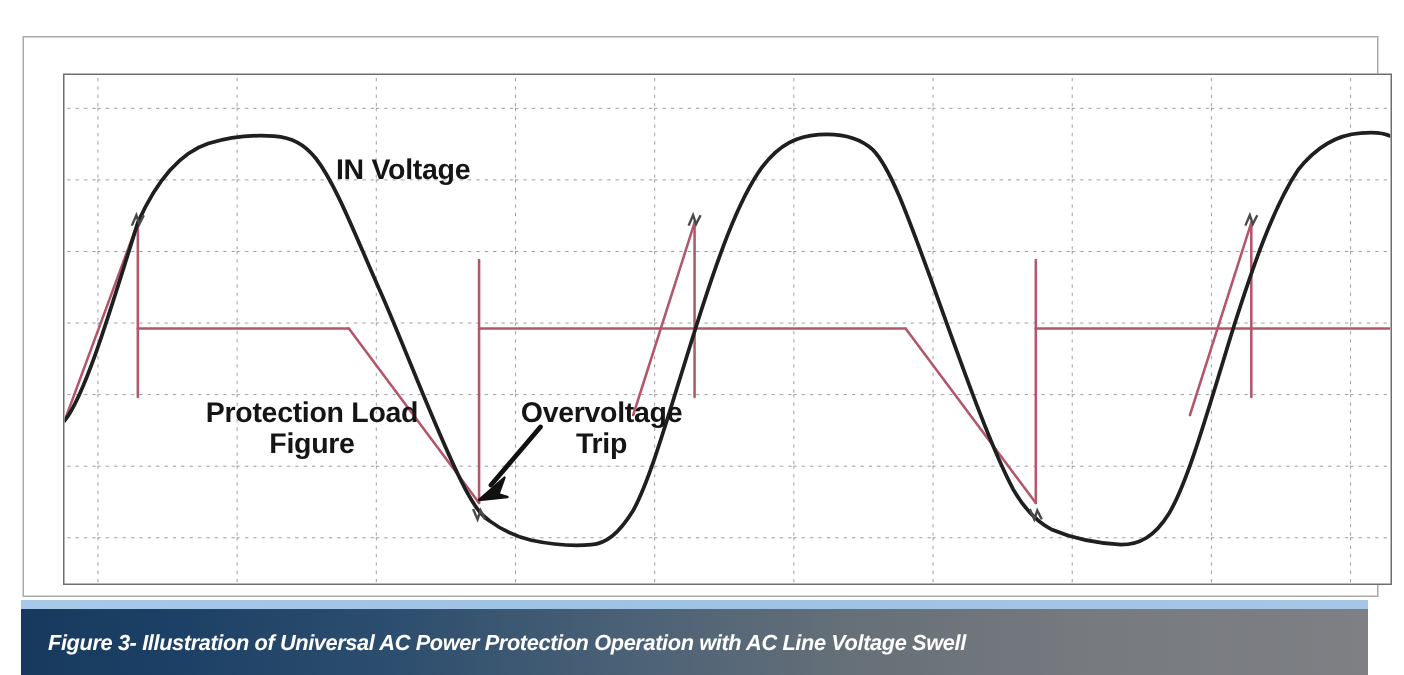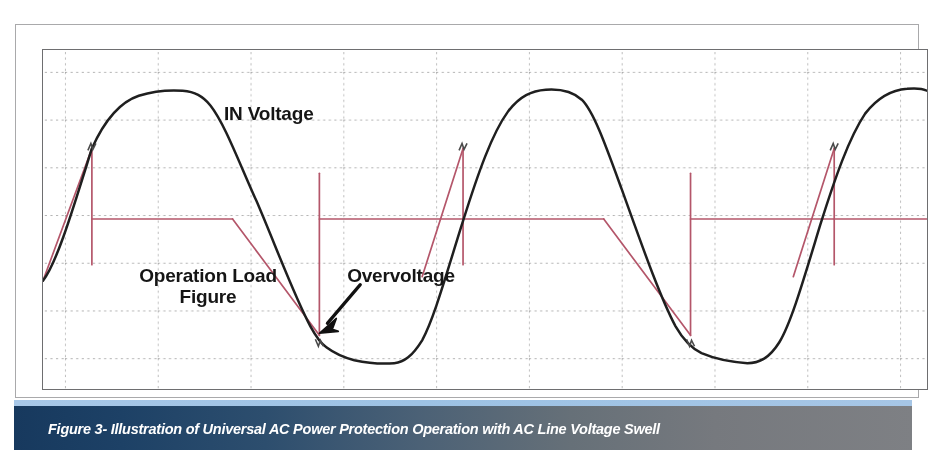"Operation Load" div { text: Operation -> Protection }
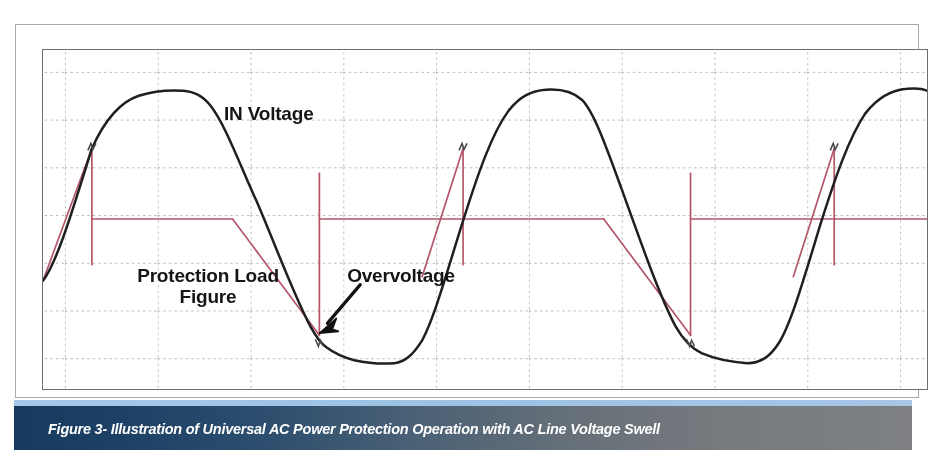"Trip" div { html: none -> <div>Trip</div> }
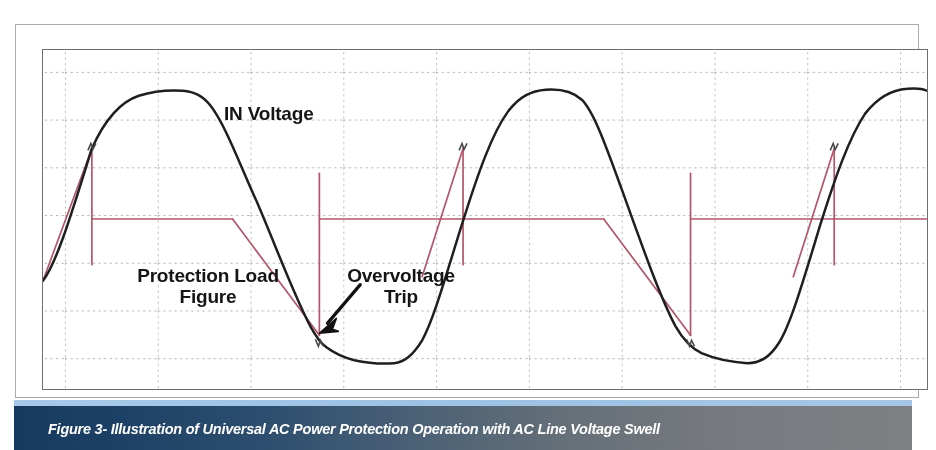"Figure 3- Illustration of Universal" .caption-text { padding-left: 34px -> 18px }
